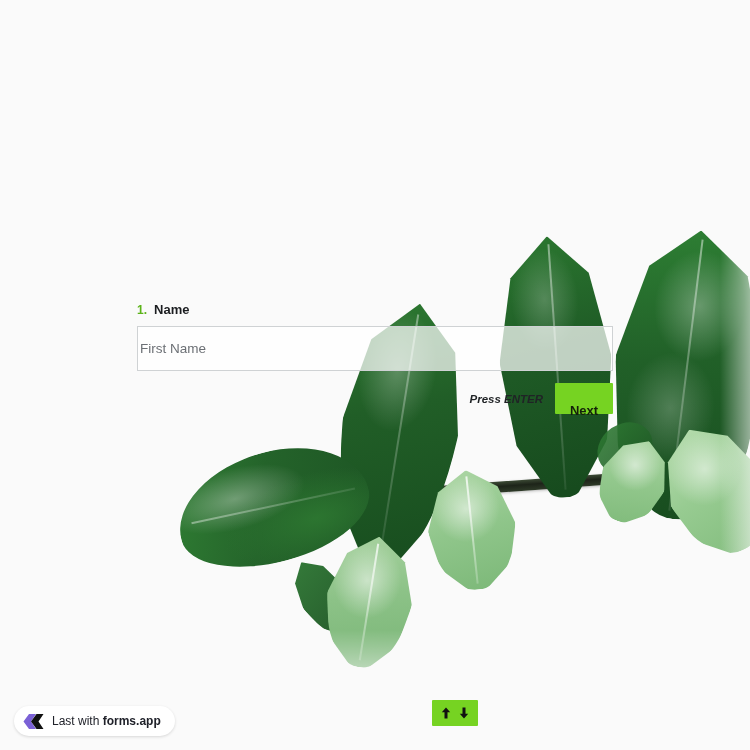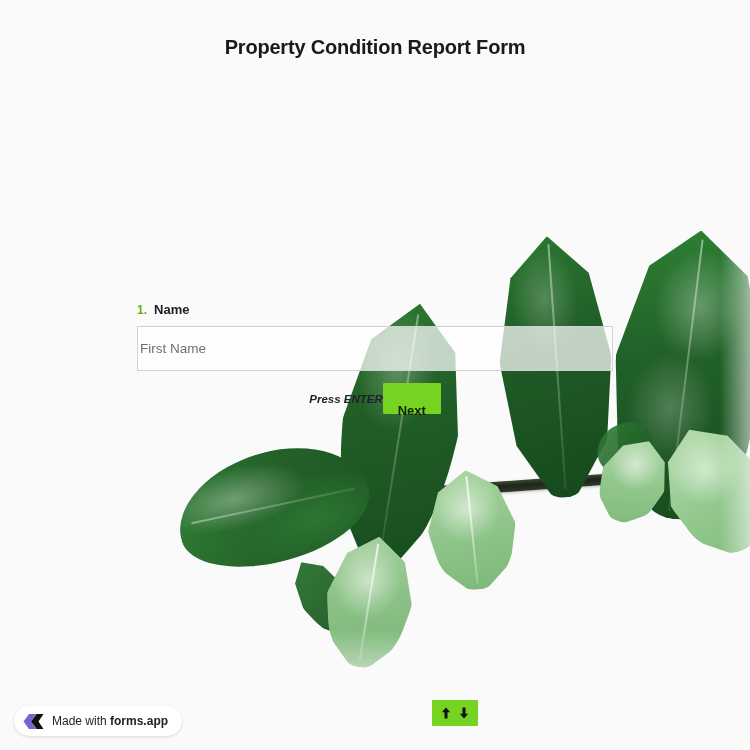"Property Condition Report Form" div.form-title { html: <div>Property Condition Report Form</div> -> none }
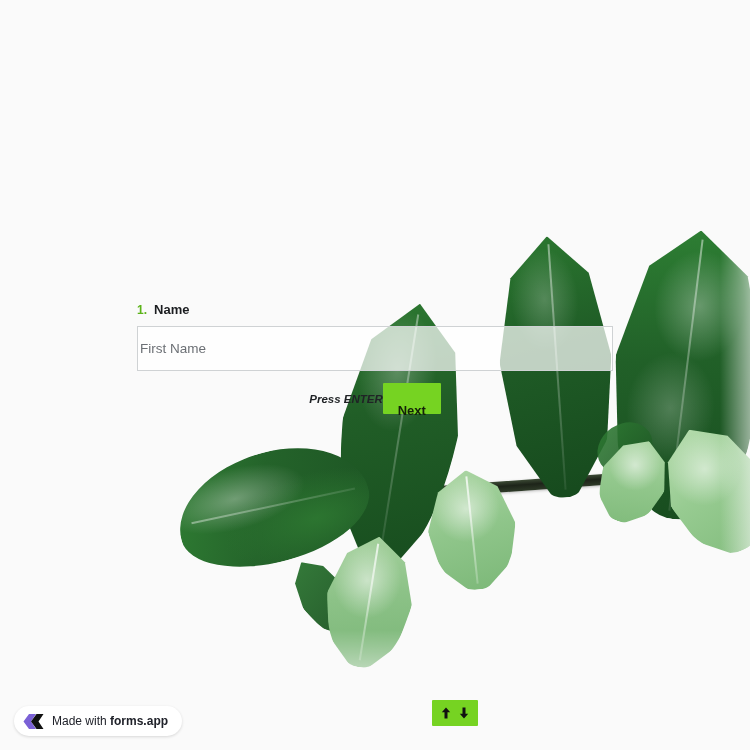"Press ENTER" .actions-row { gap: none -> 12px; justify-content: center -> flex-end }
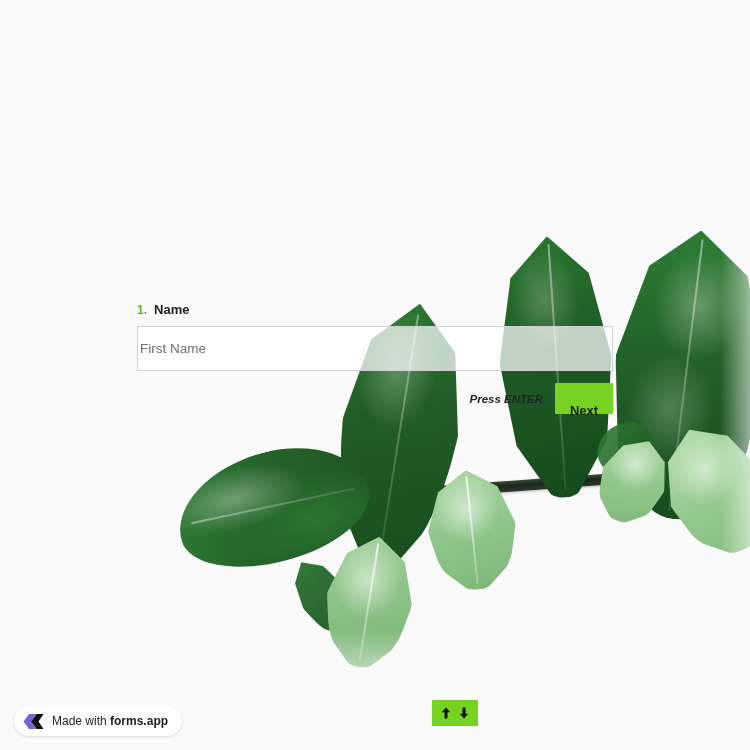"Made with" span { text: Made -> Last }
